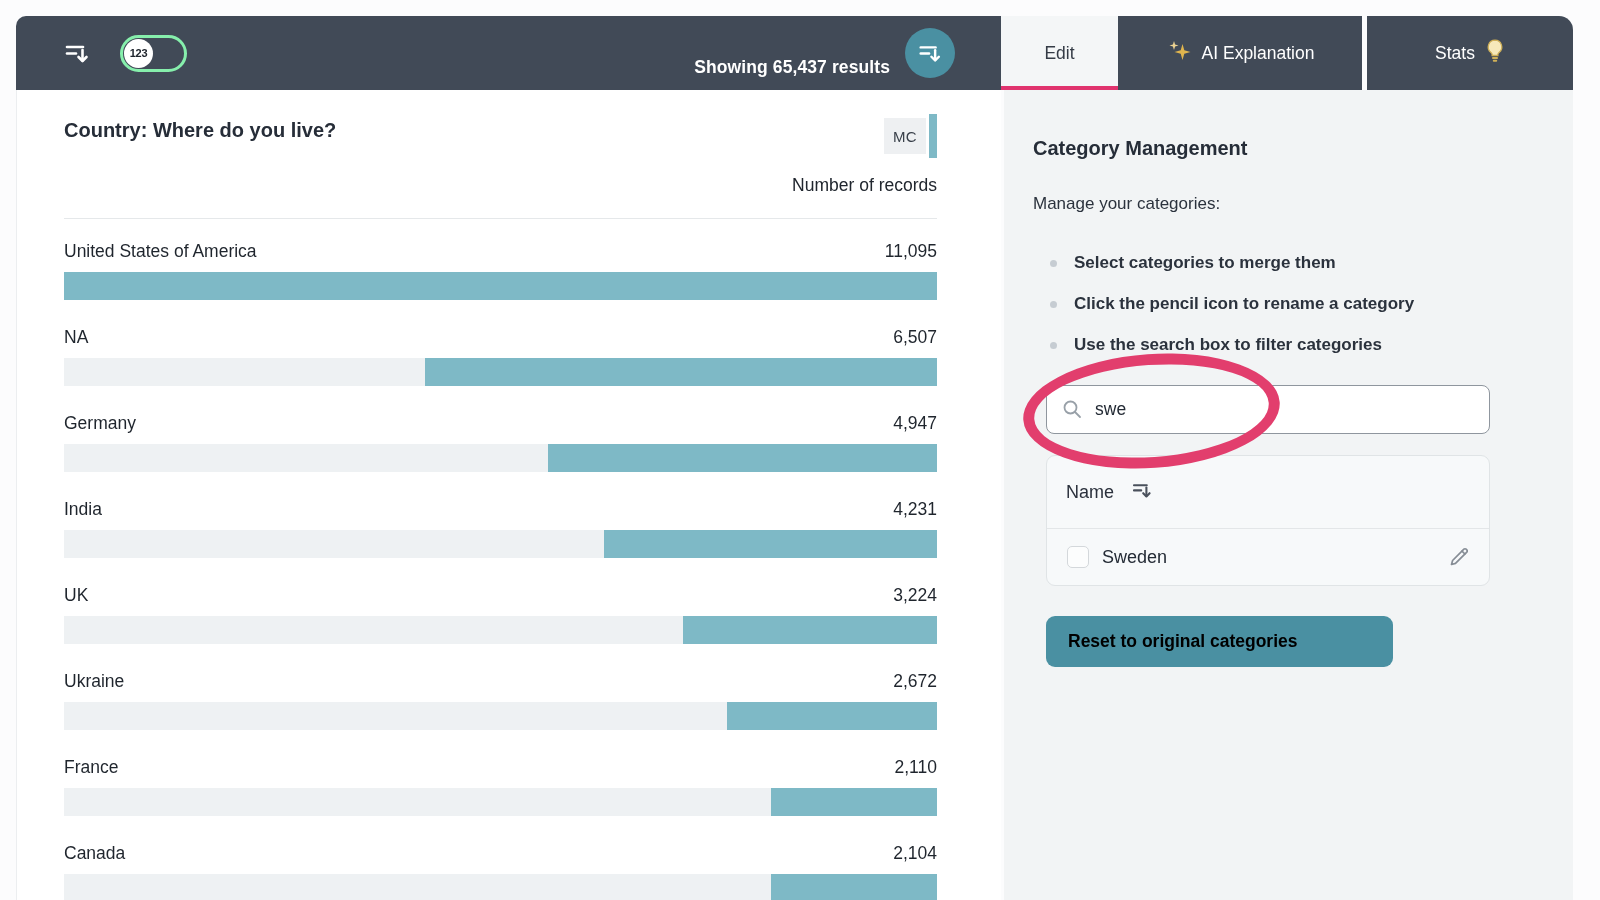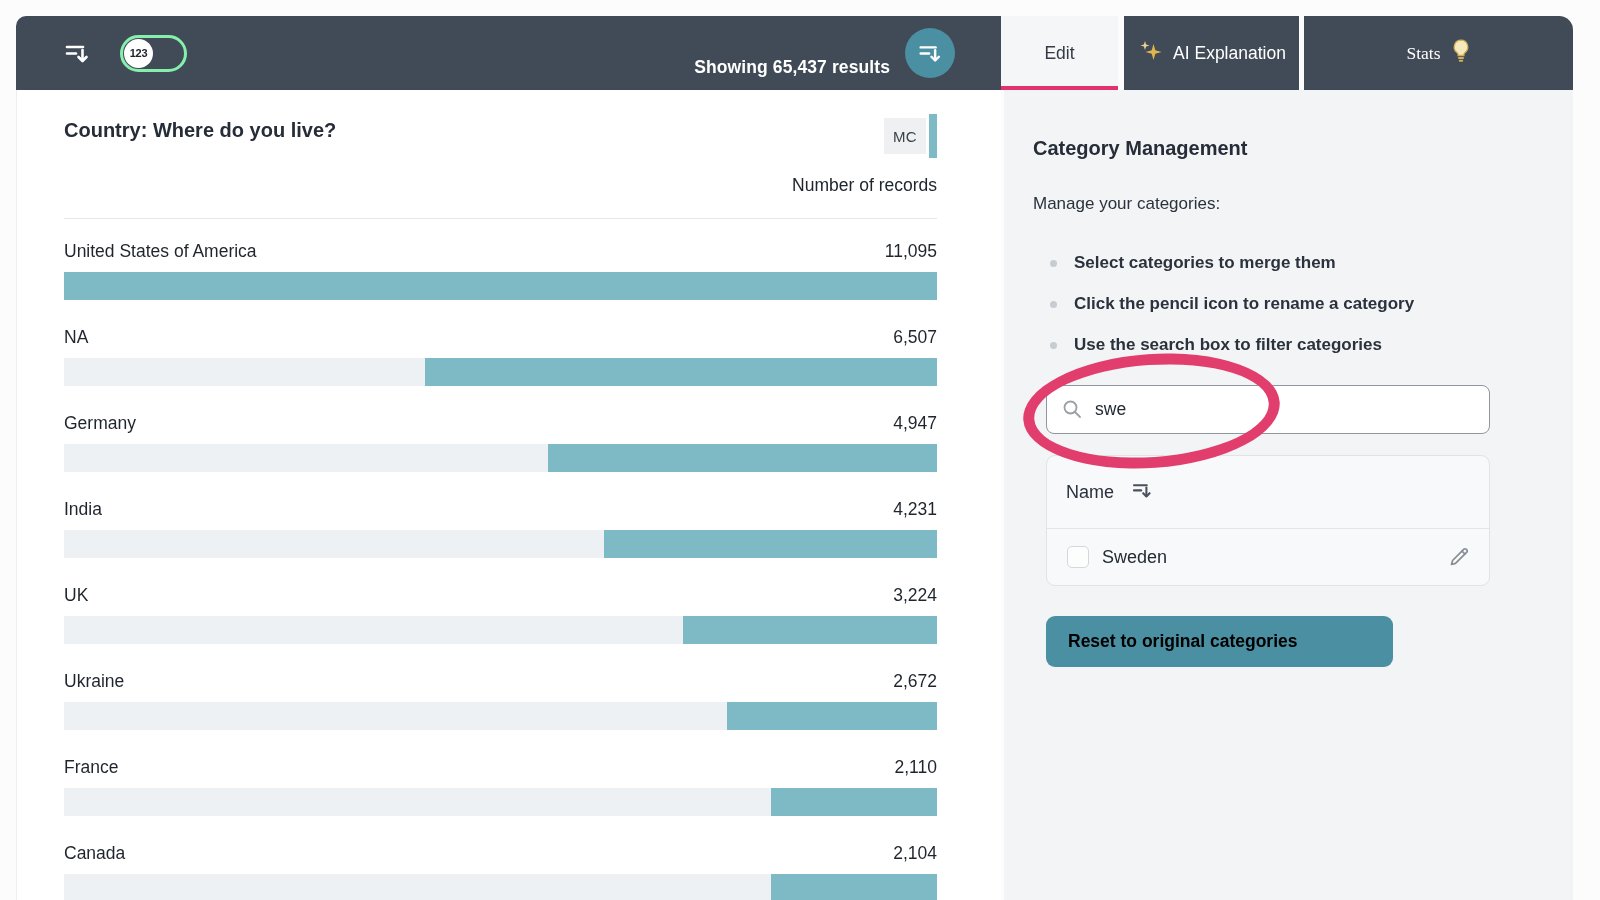"AI Explanation" .tab-ai { margin-left: 6px -> none; width: 175px -> 244px }
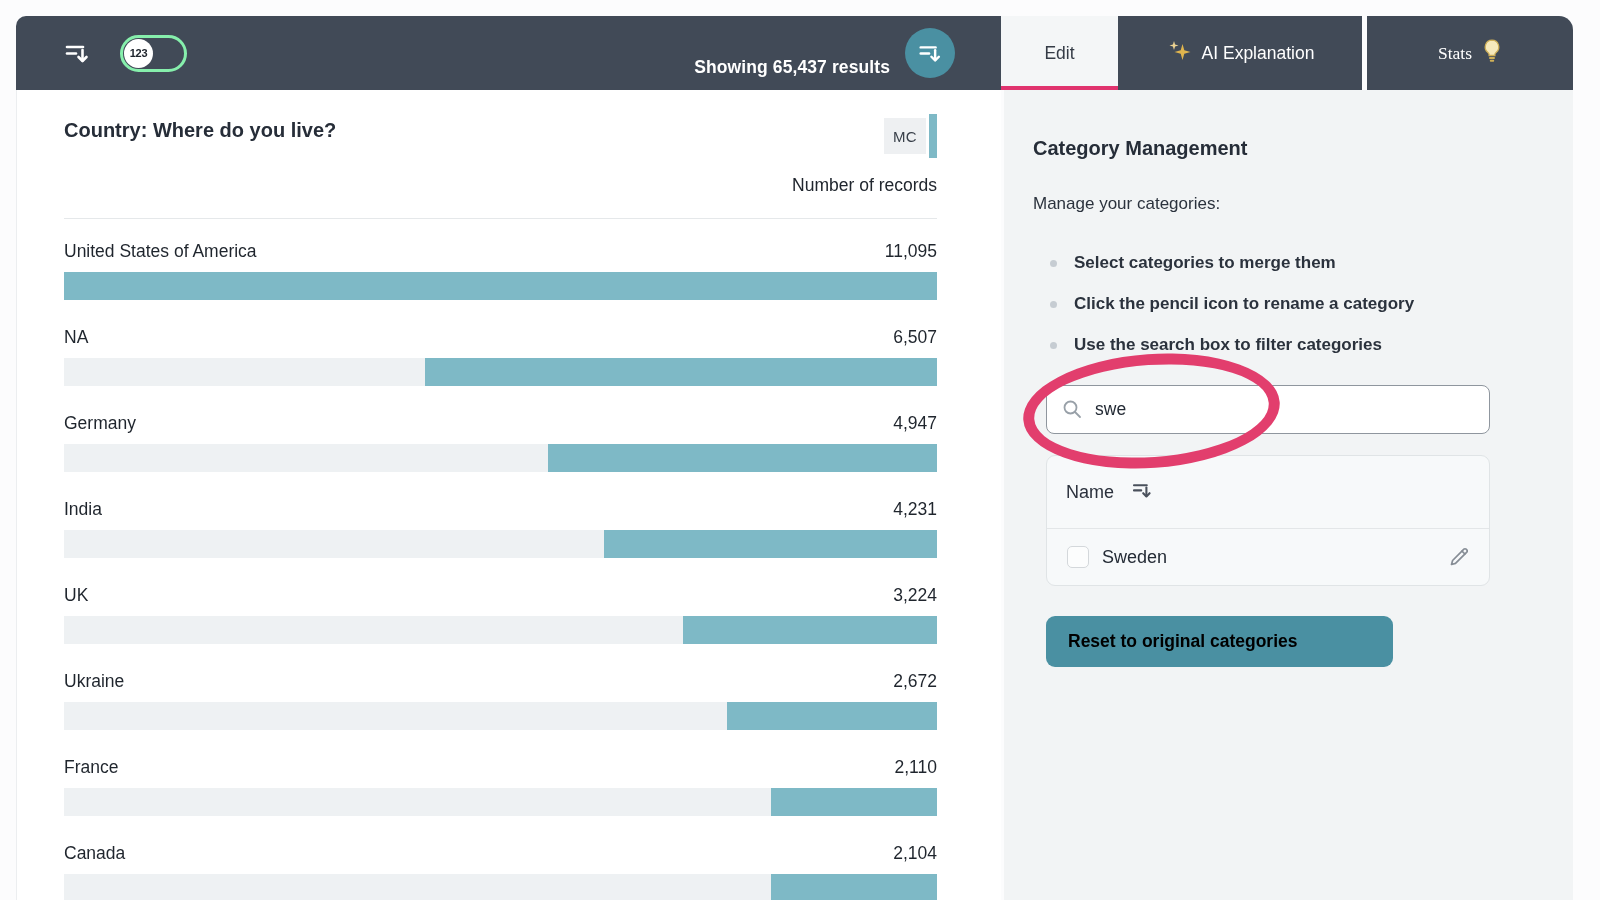"Stats" .tab-stats { font-family: Liberation Serif, serif -> none }
